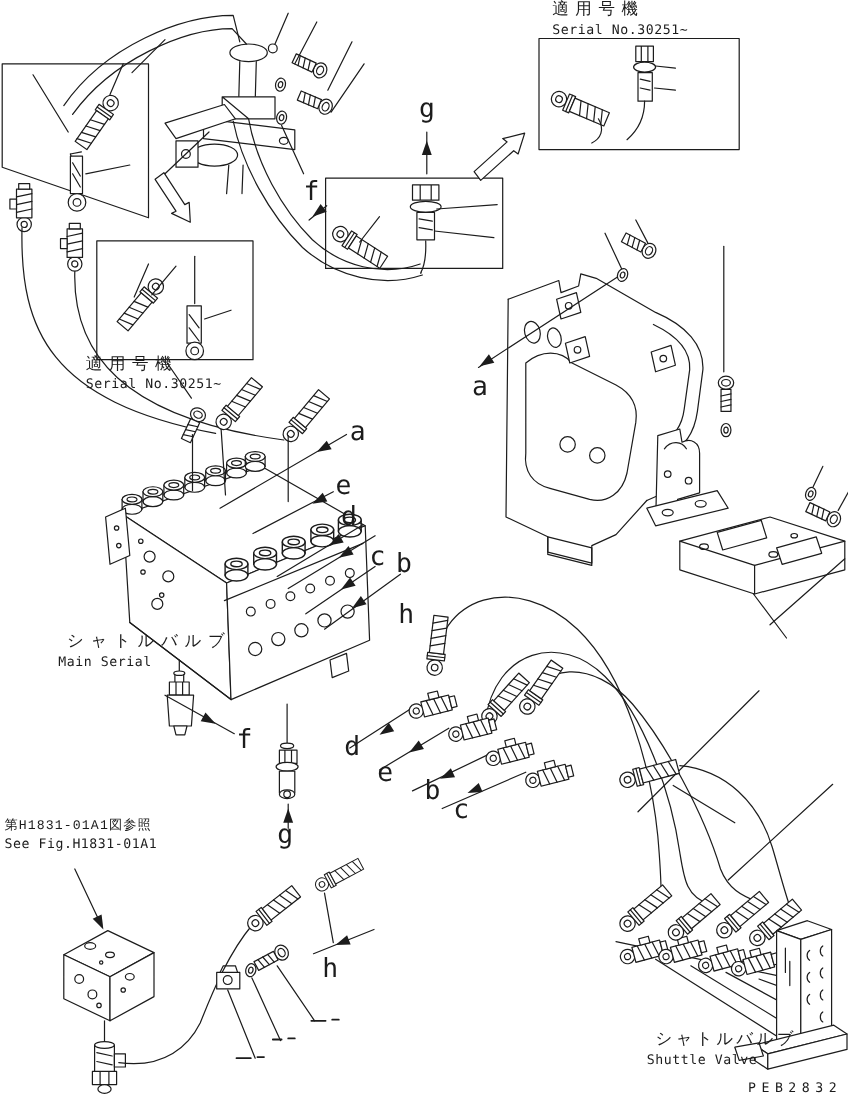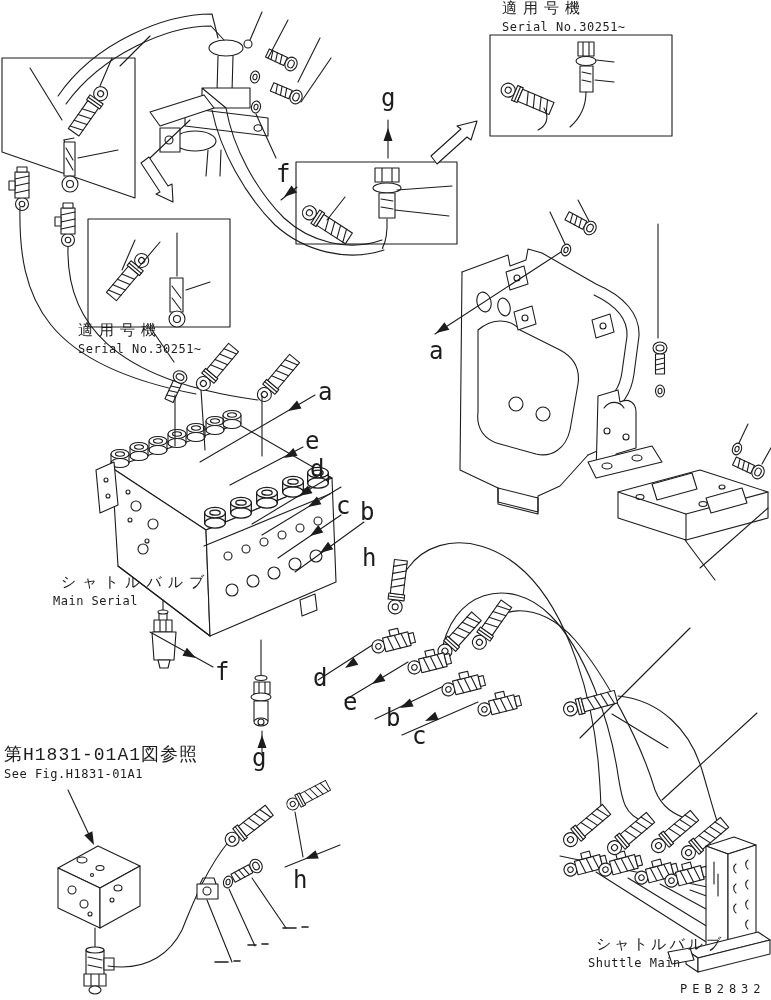"第H1831-01A1図参照" span.jp { font-size: 18px -> 12px }
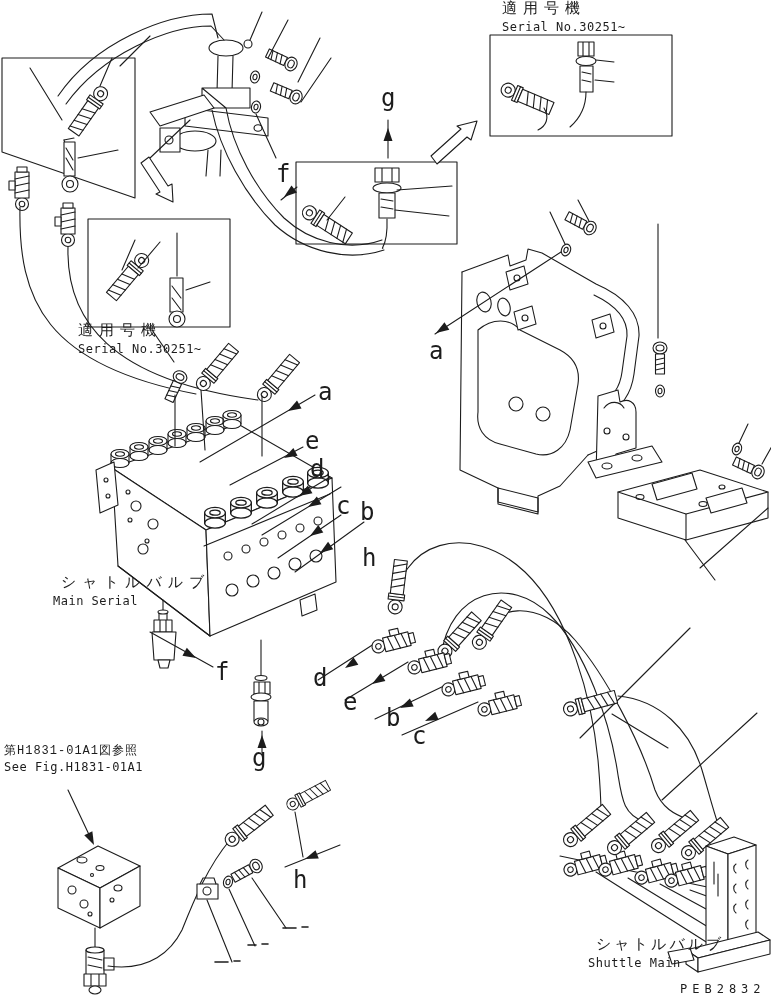"Shuttle Main" span.en { text: Main -> Valve }
